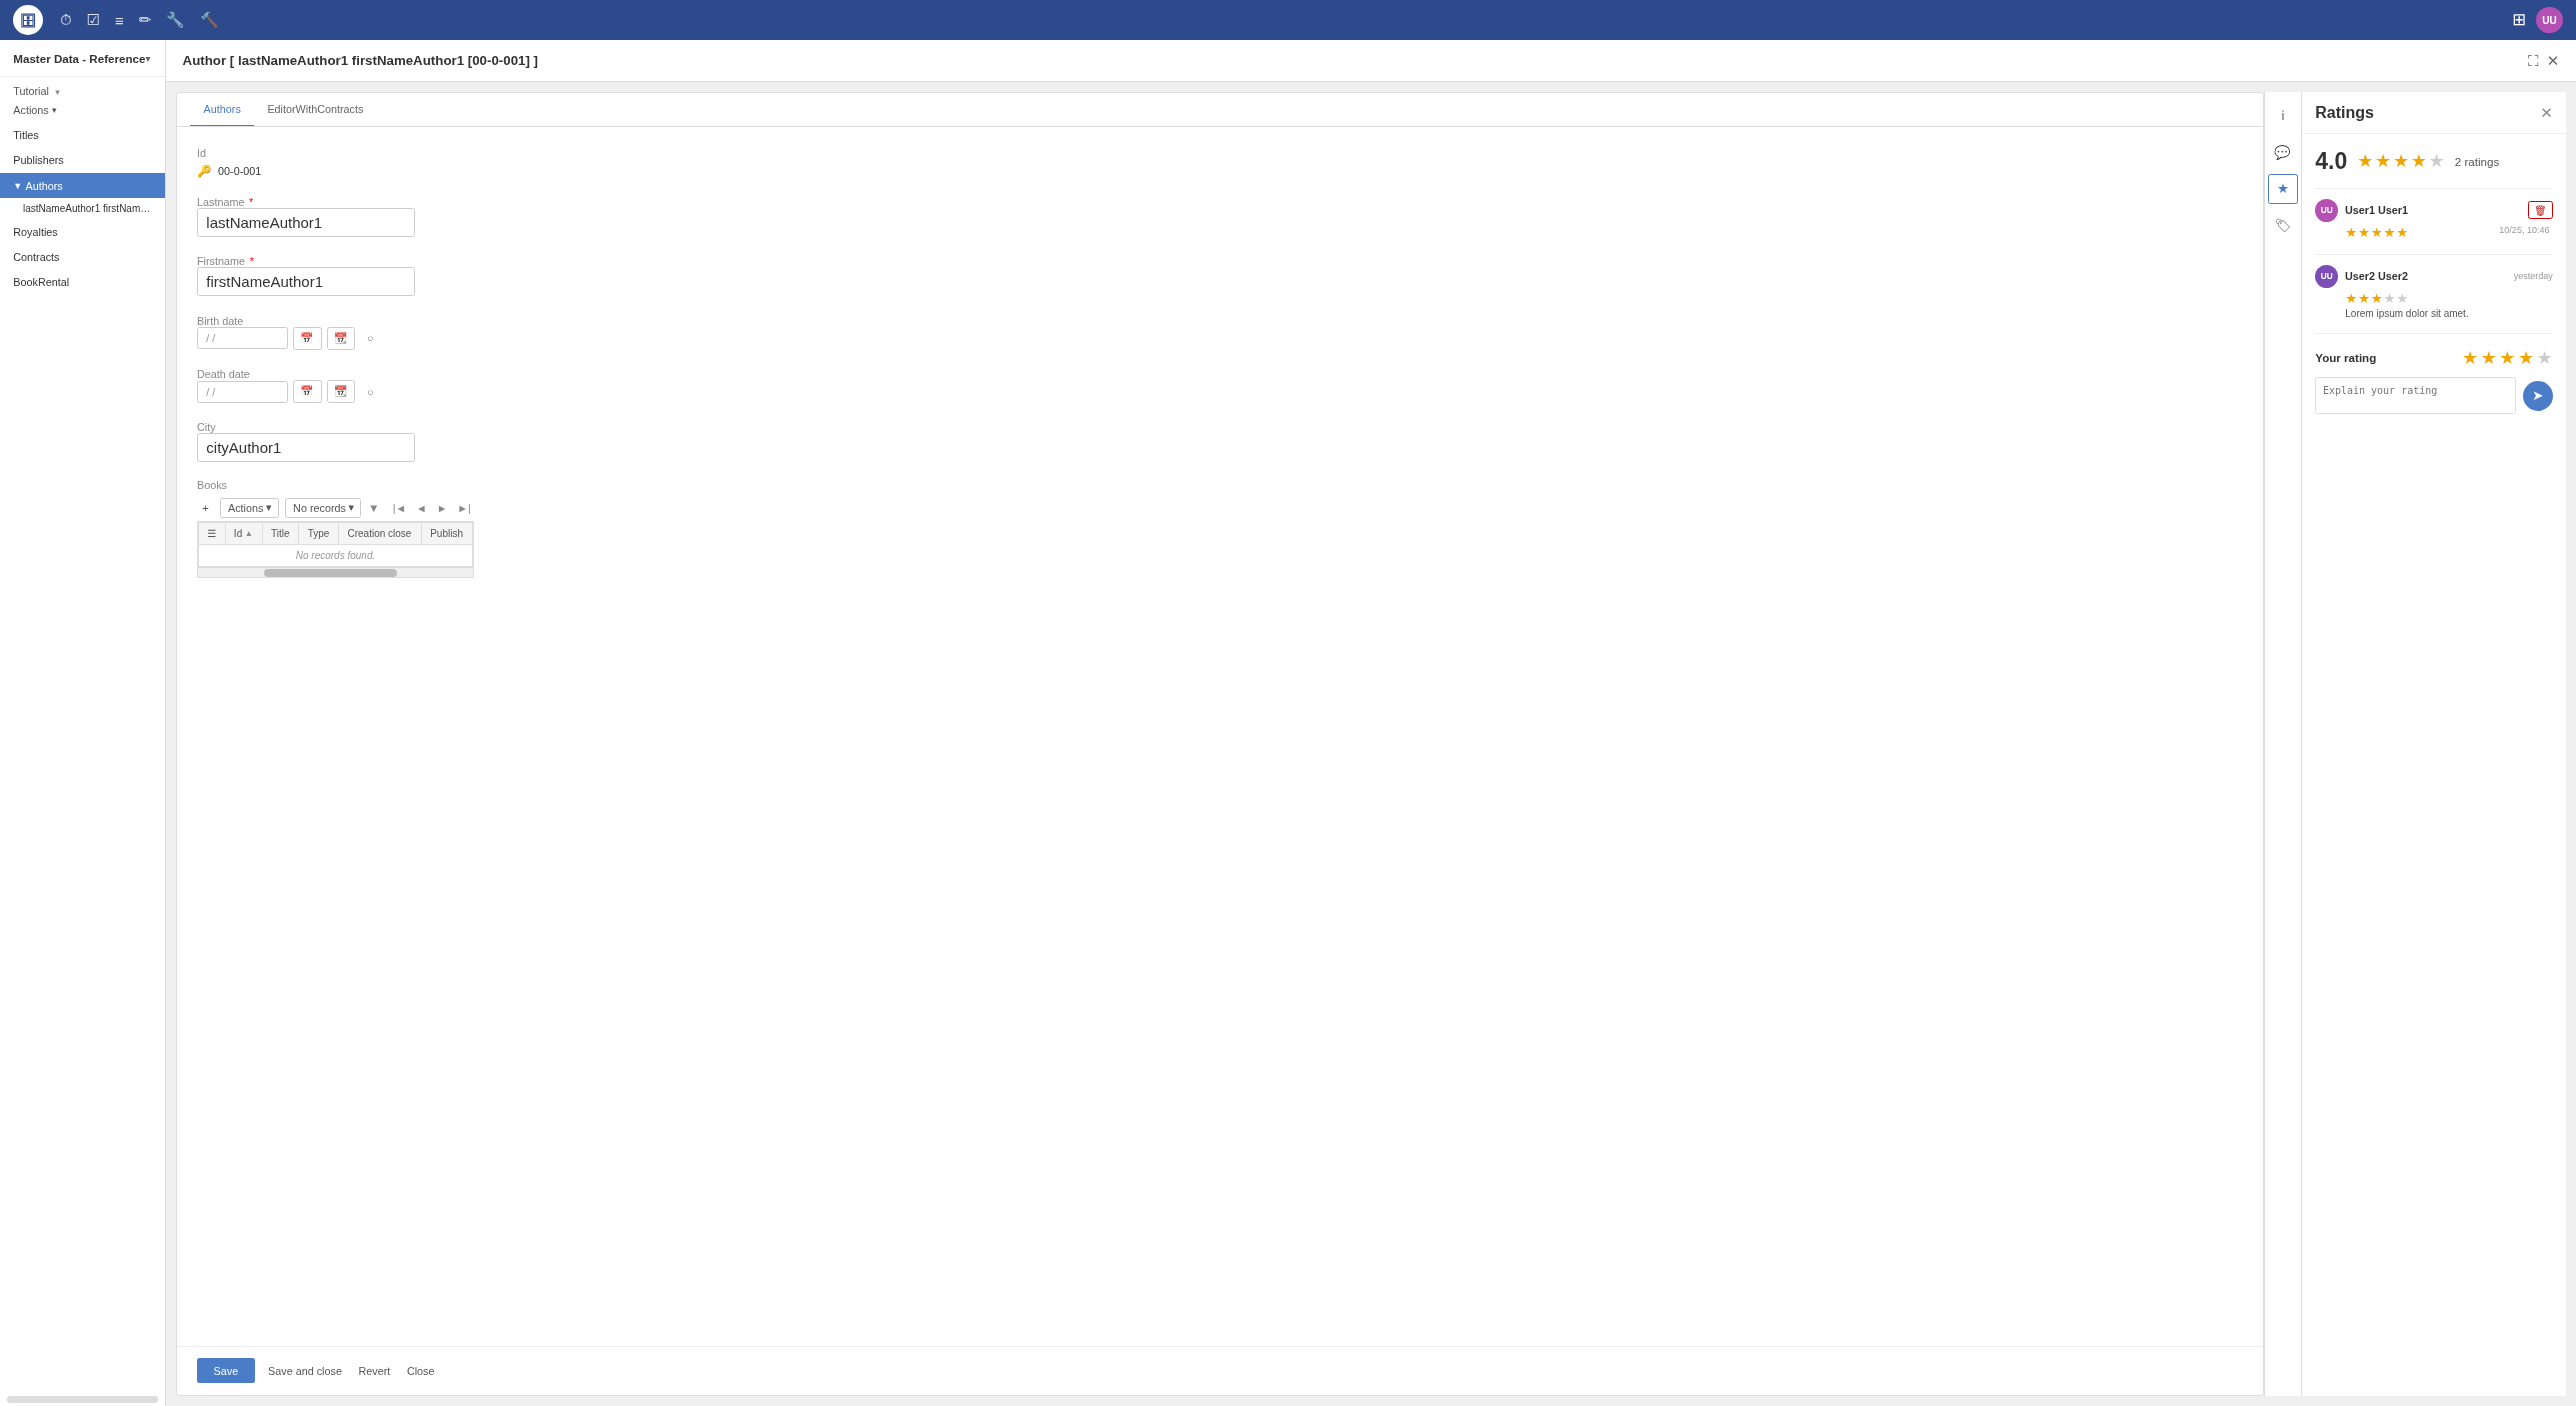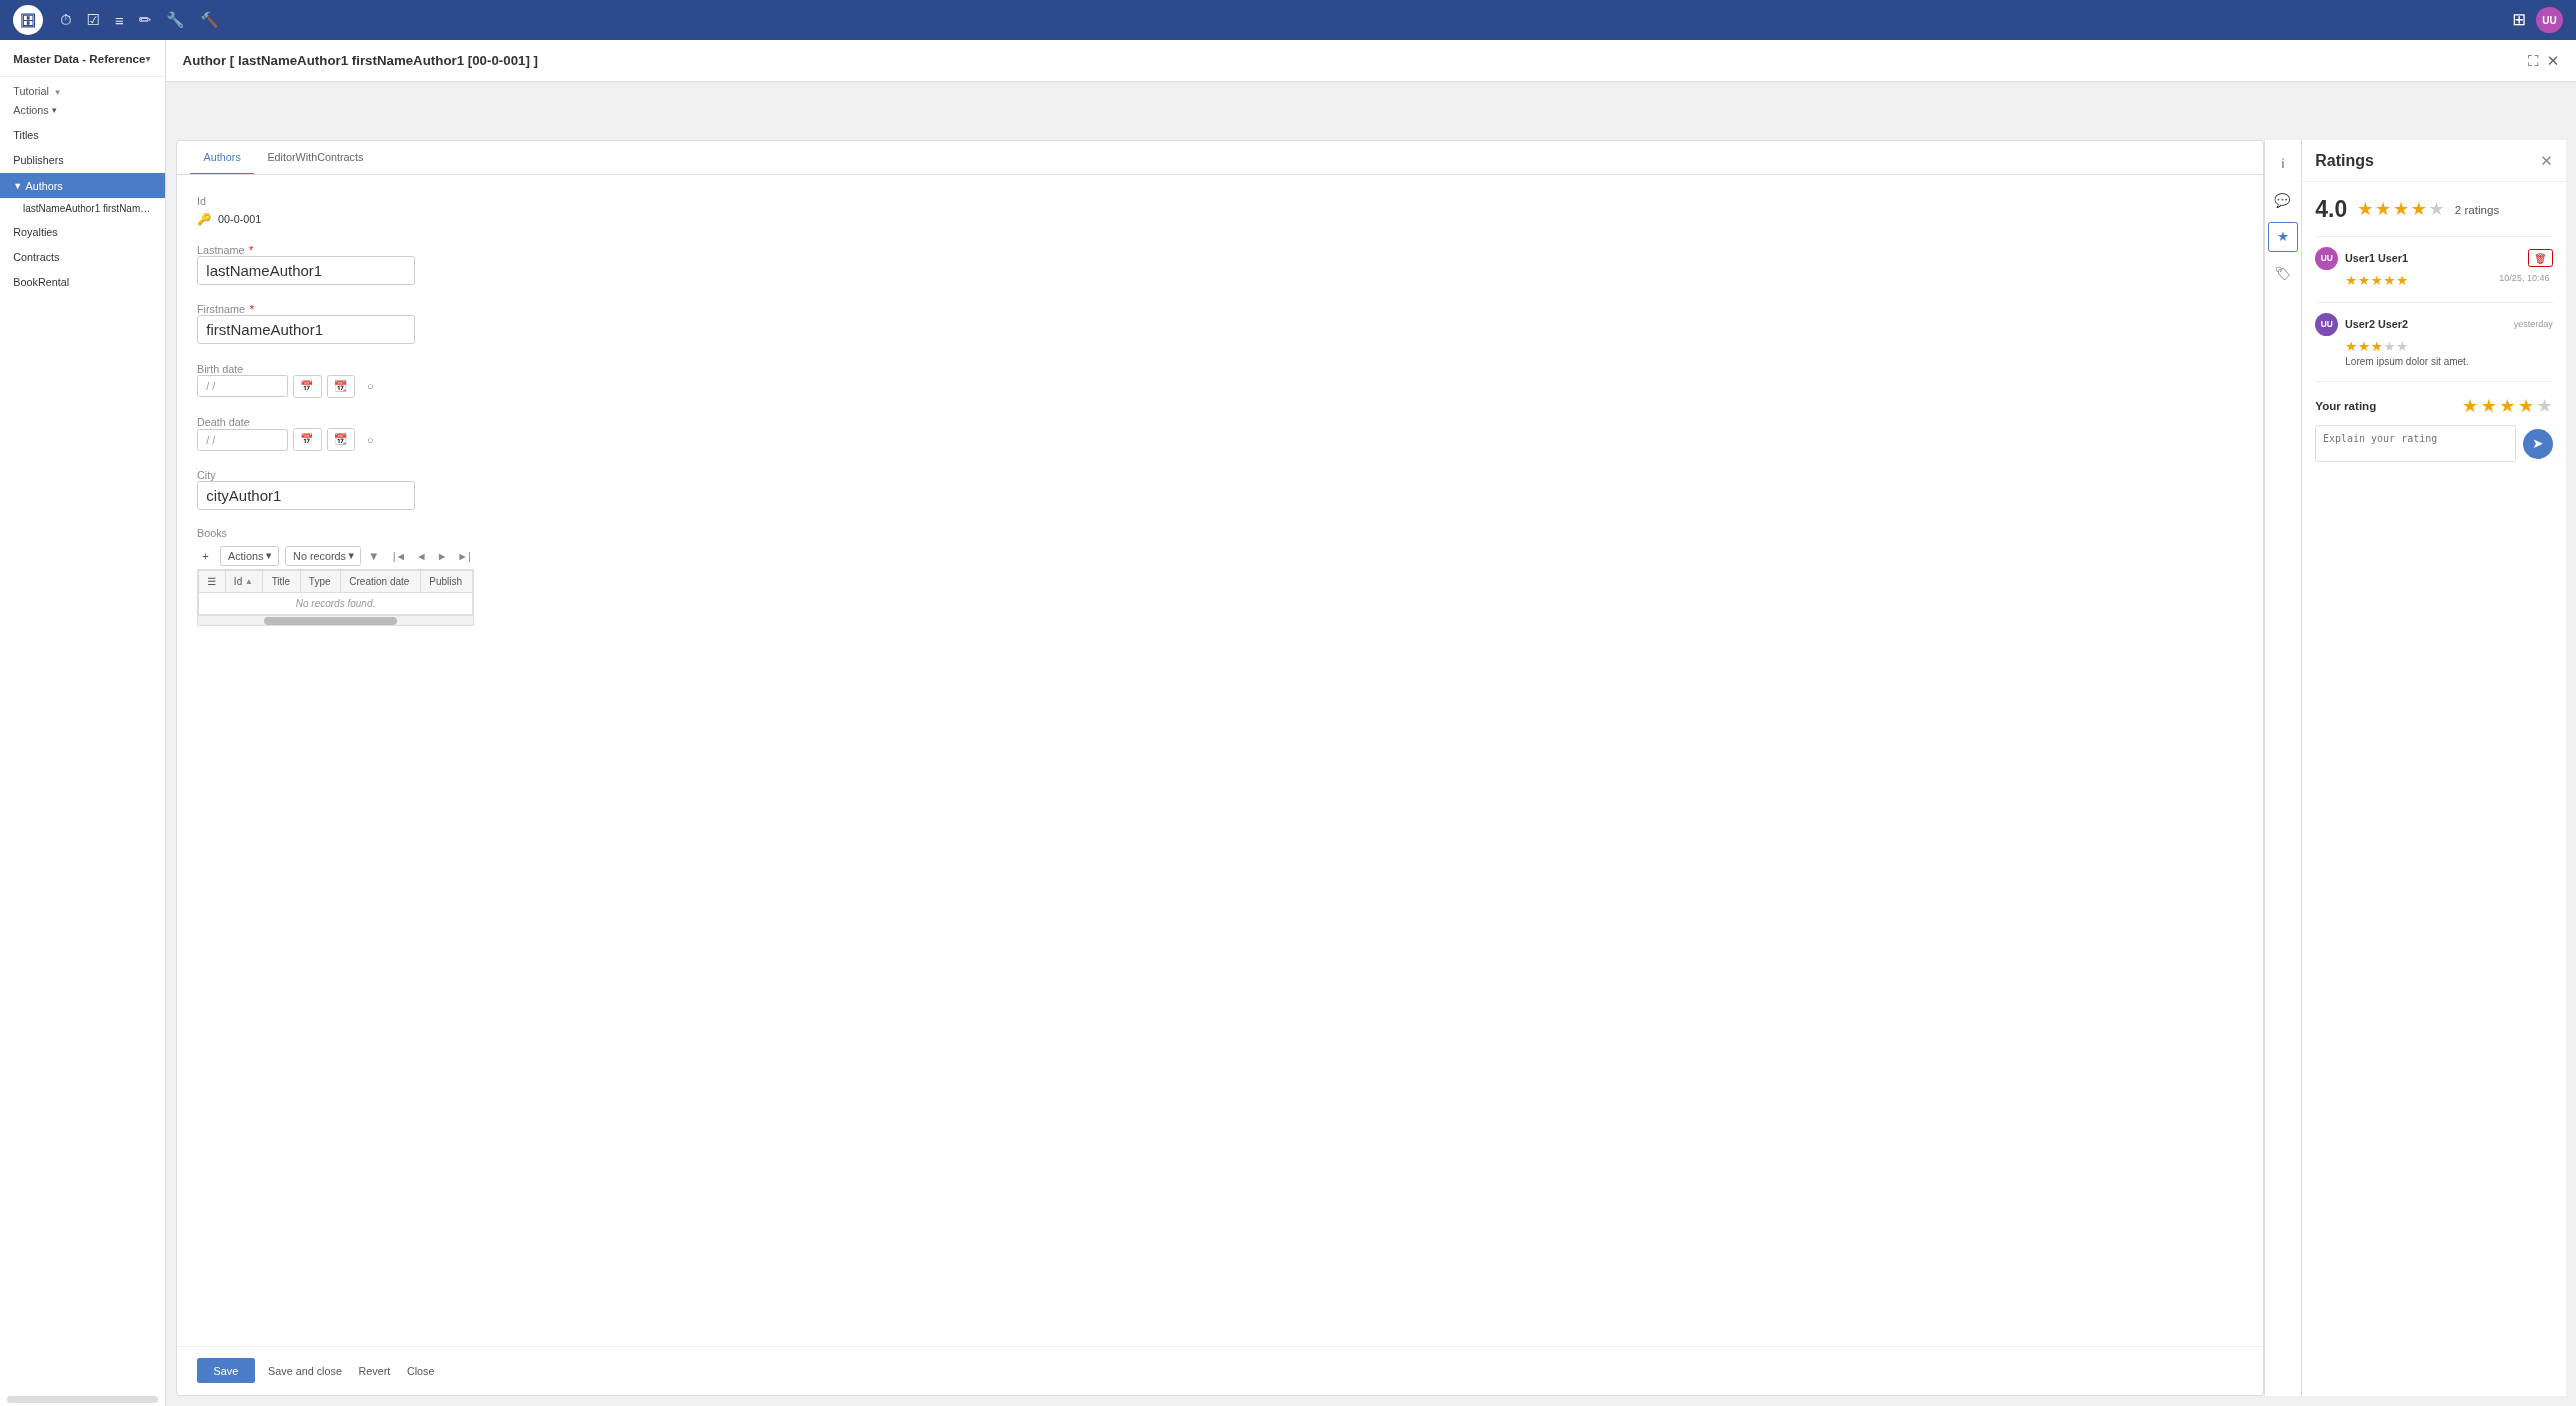"Author [ lastNameAuthor1" .content-area { gap: 48px -> none }
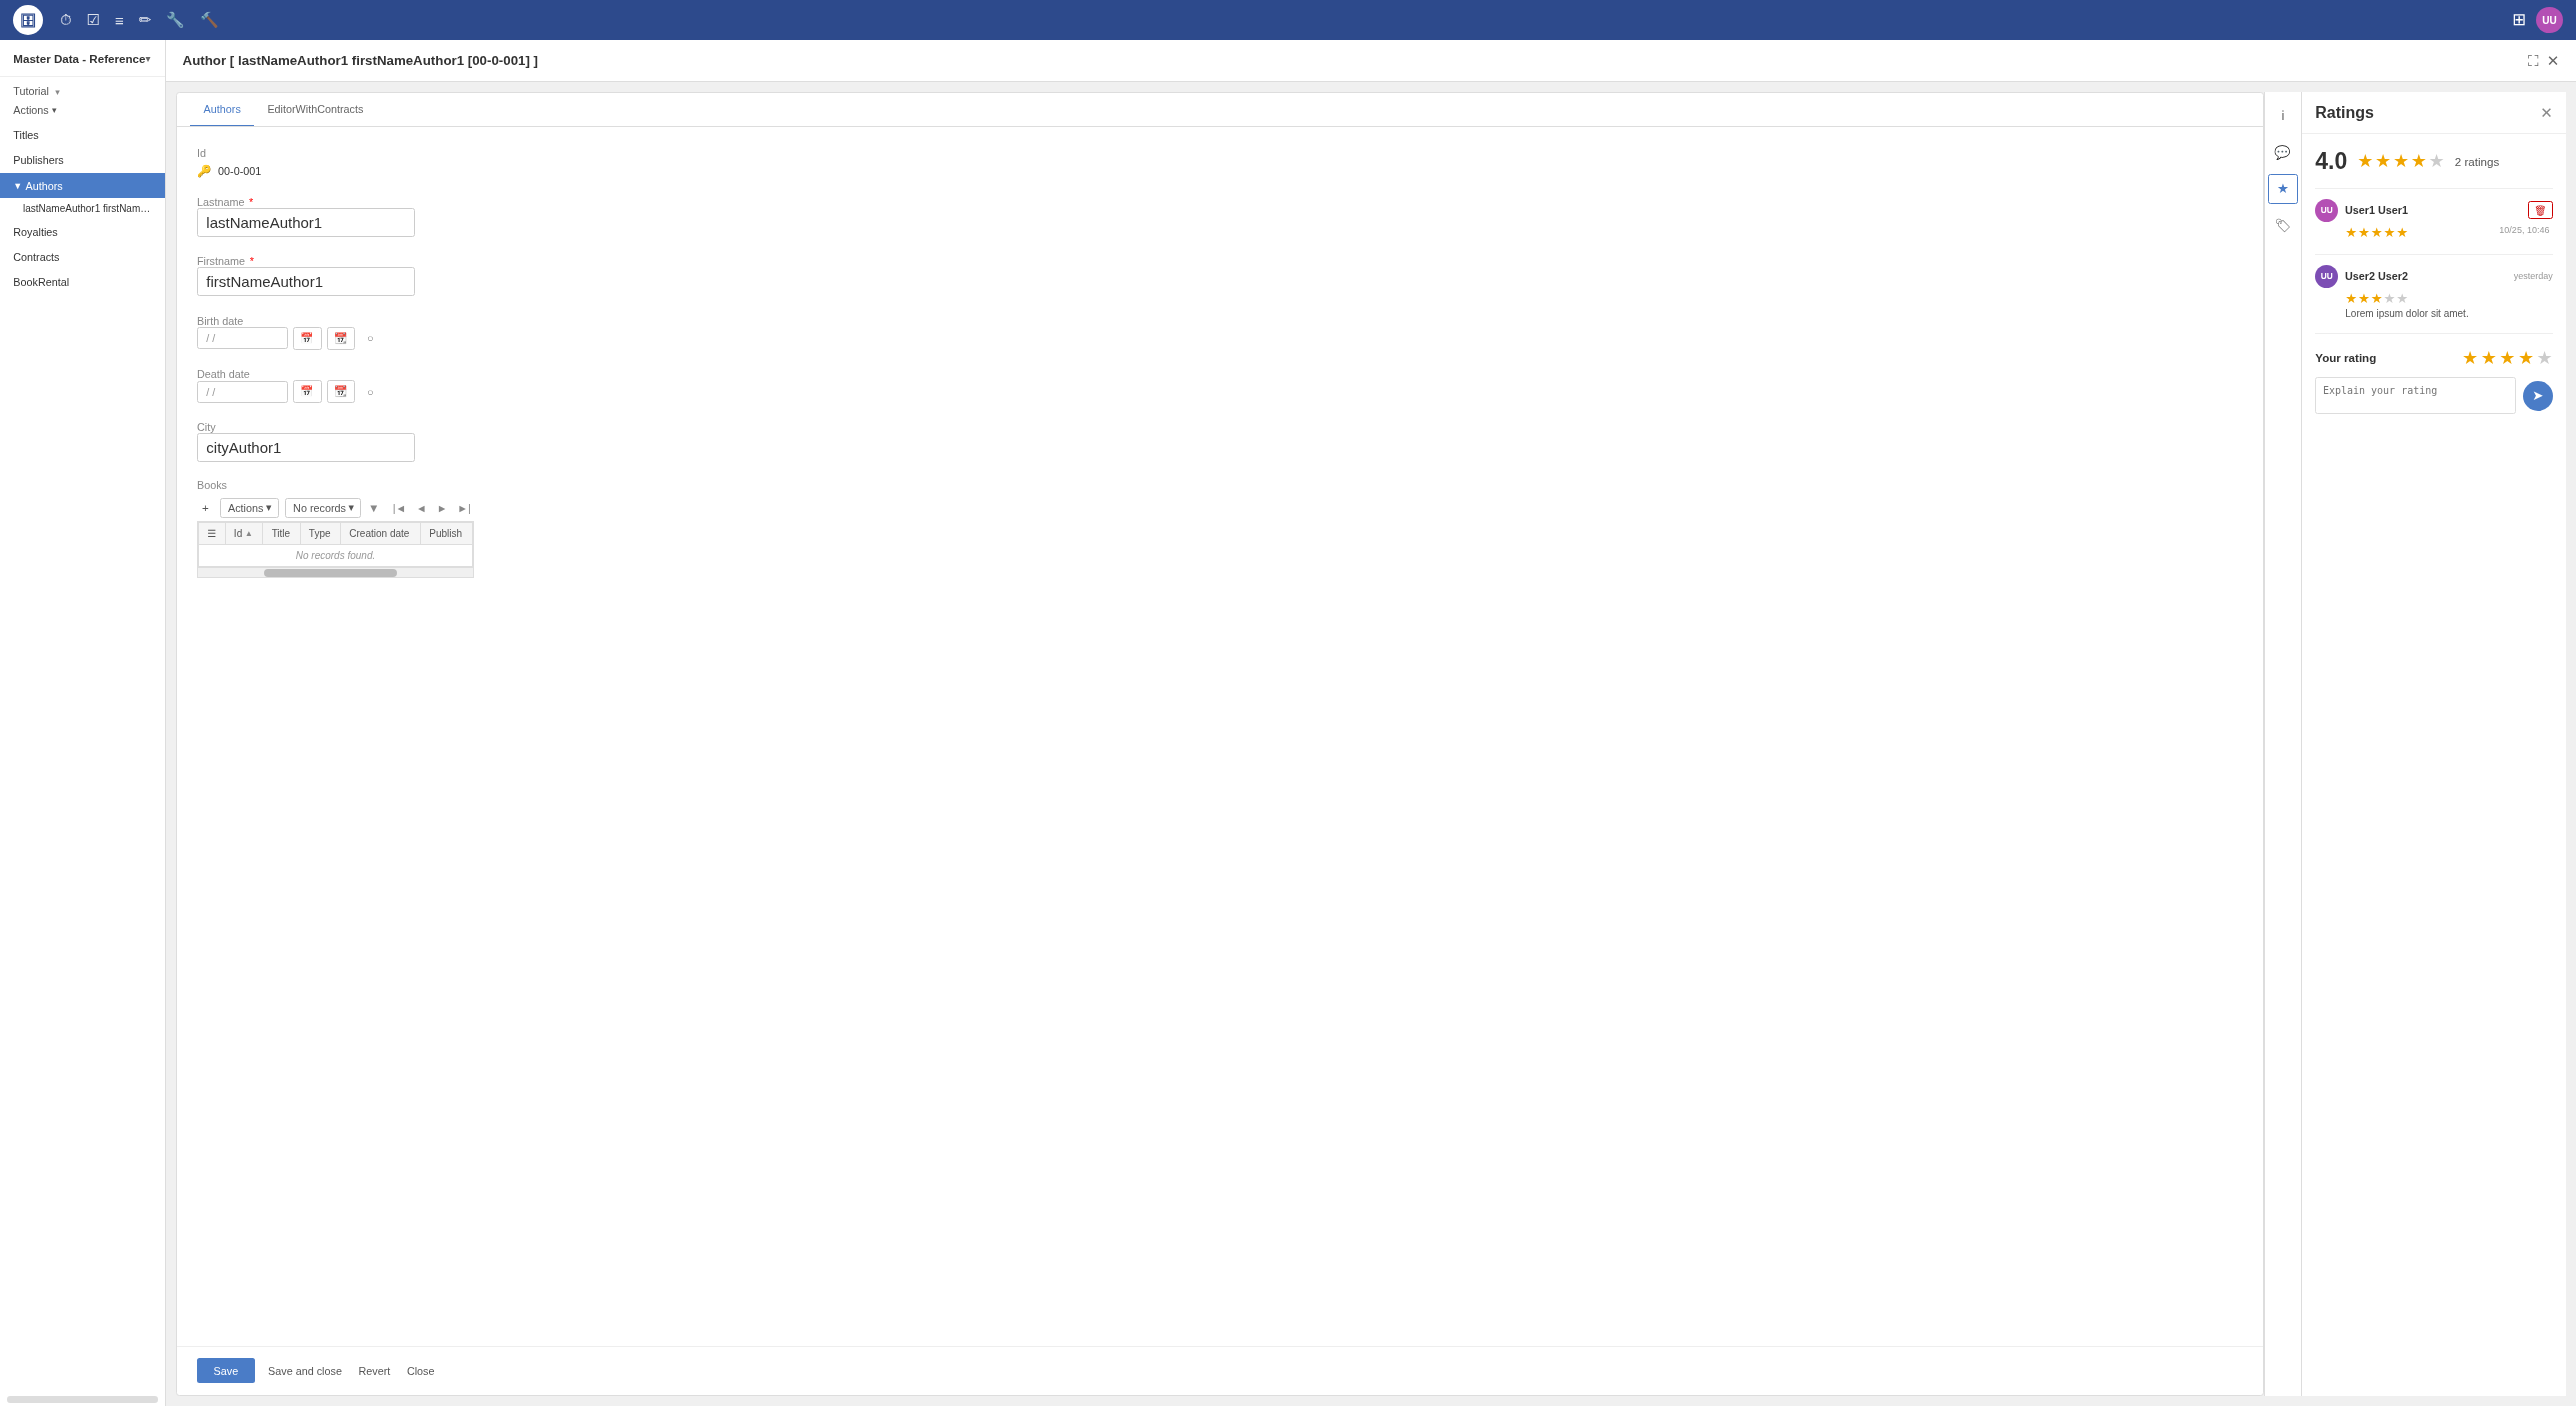"Creation date" th { text: date -> close }
